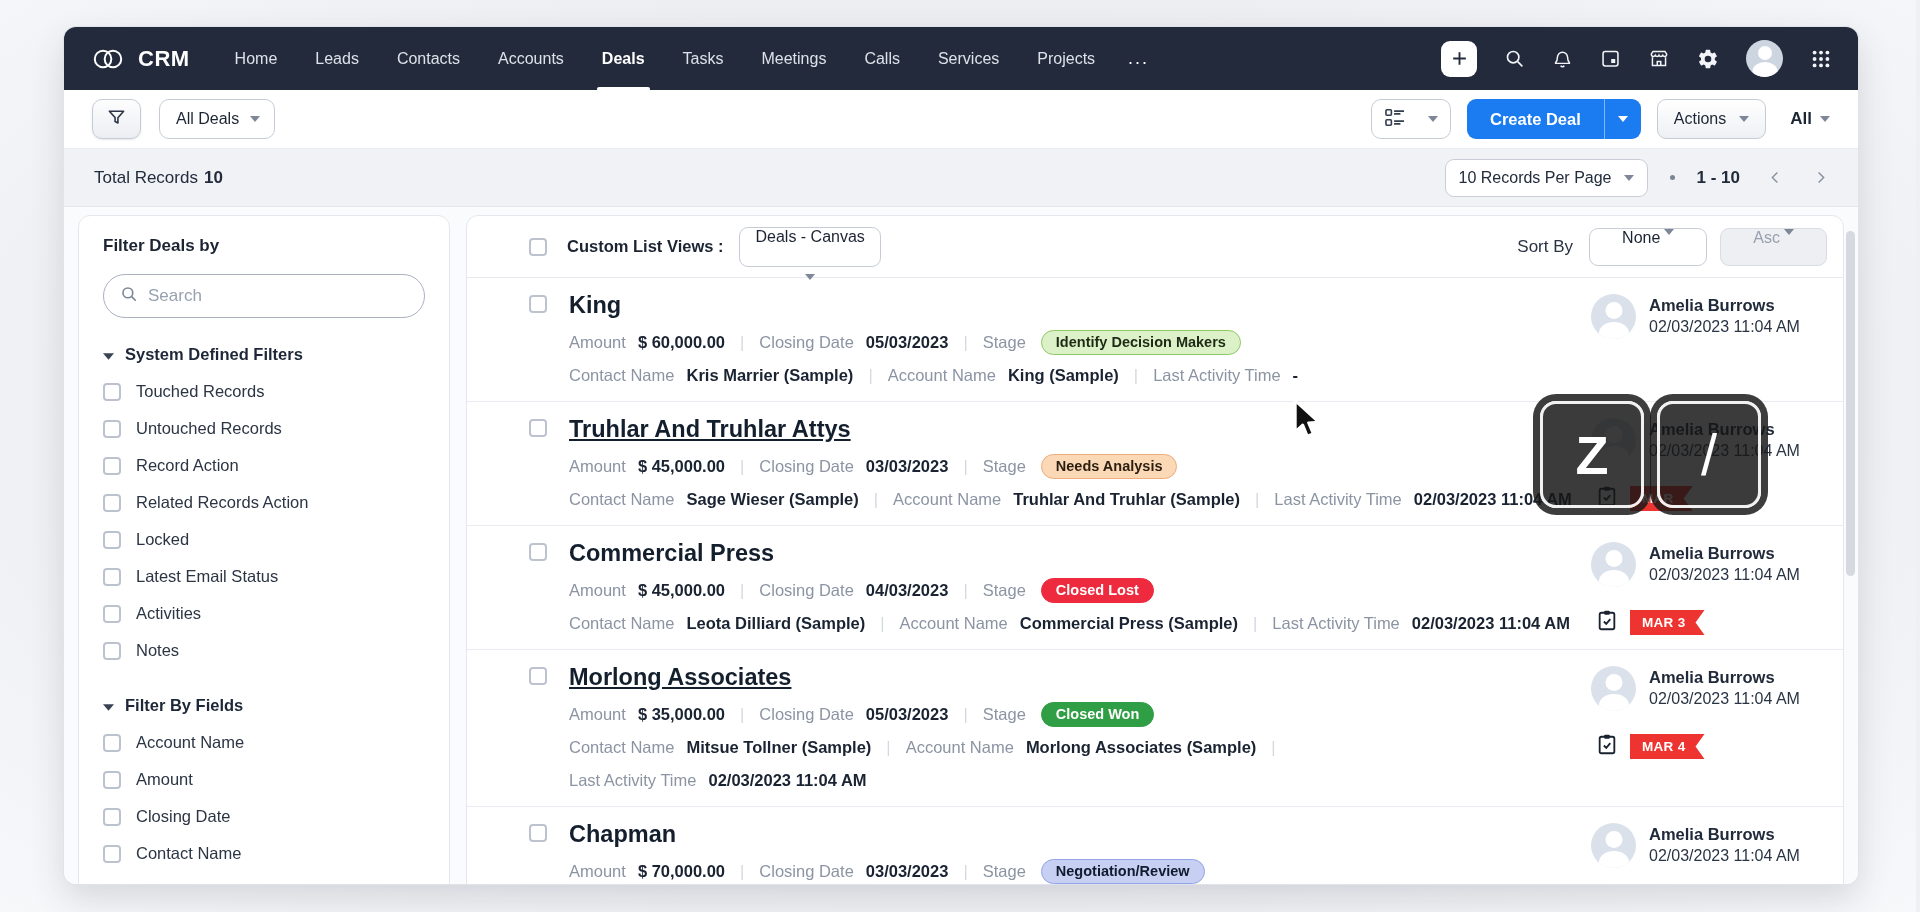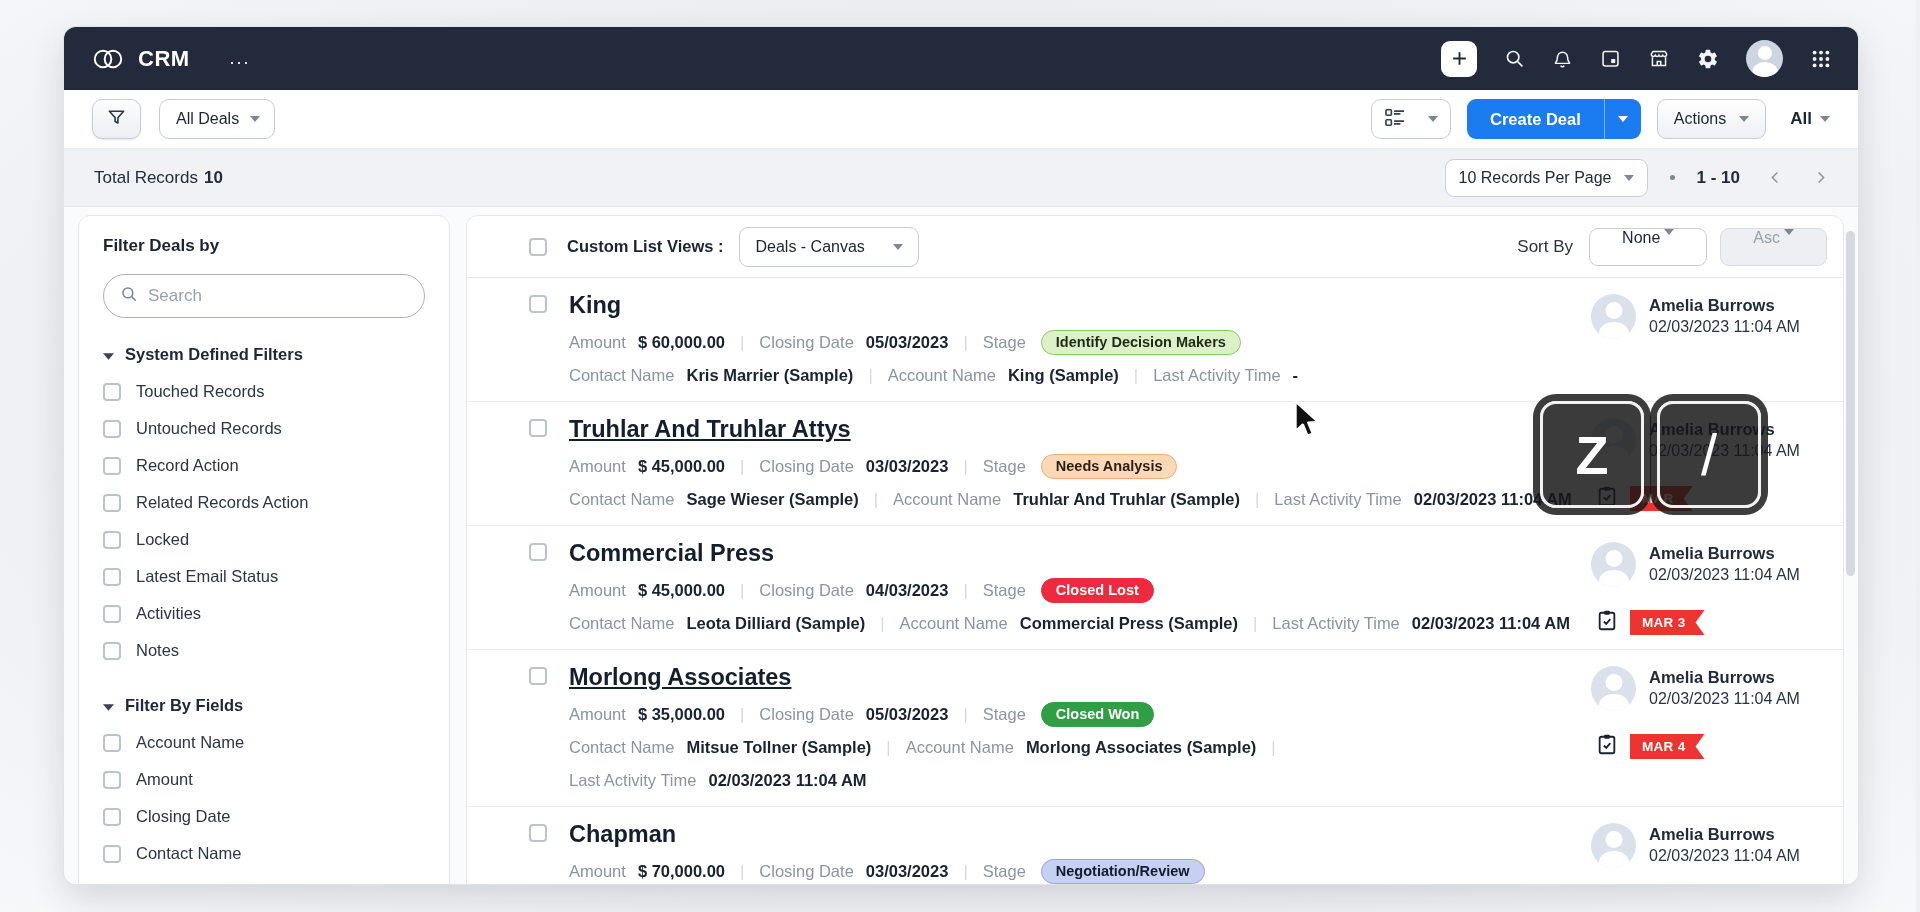"Home" nav.nav-items { html: none -> <nav> <div>Home</div> <div>Leads</div> <div>Contacts</div> <div>Accounts</div> <div>Deals</div> <div>Tasks</div> <div>Meetings</div> <div>Calls</div> <div>Services</div> <div>Projects</div> </nav> }
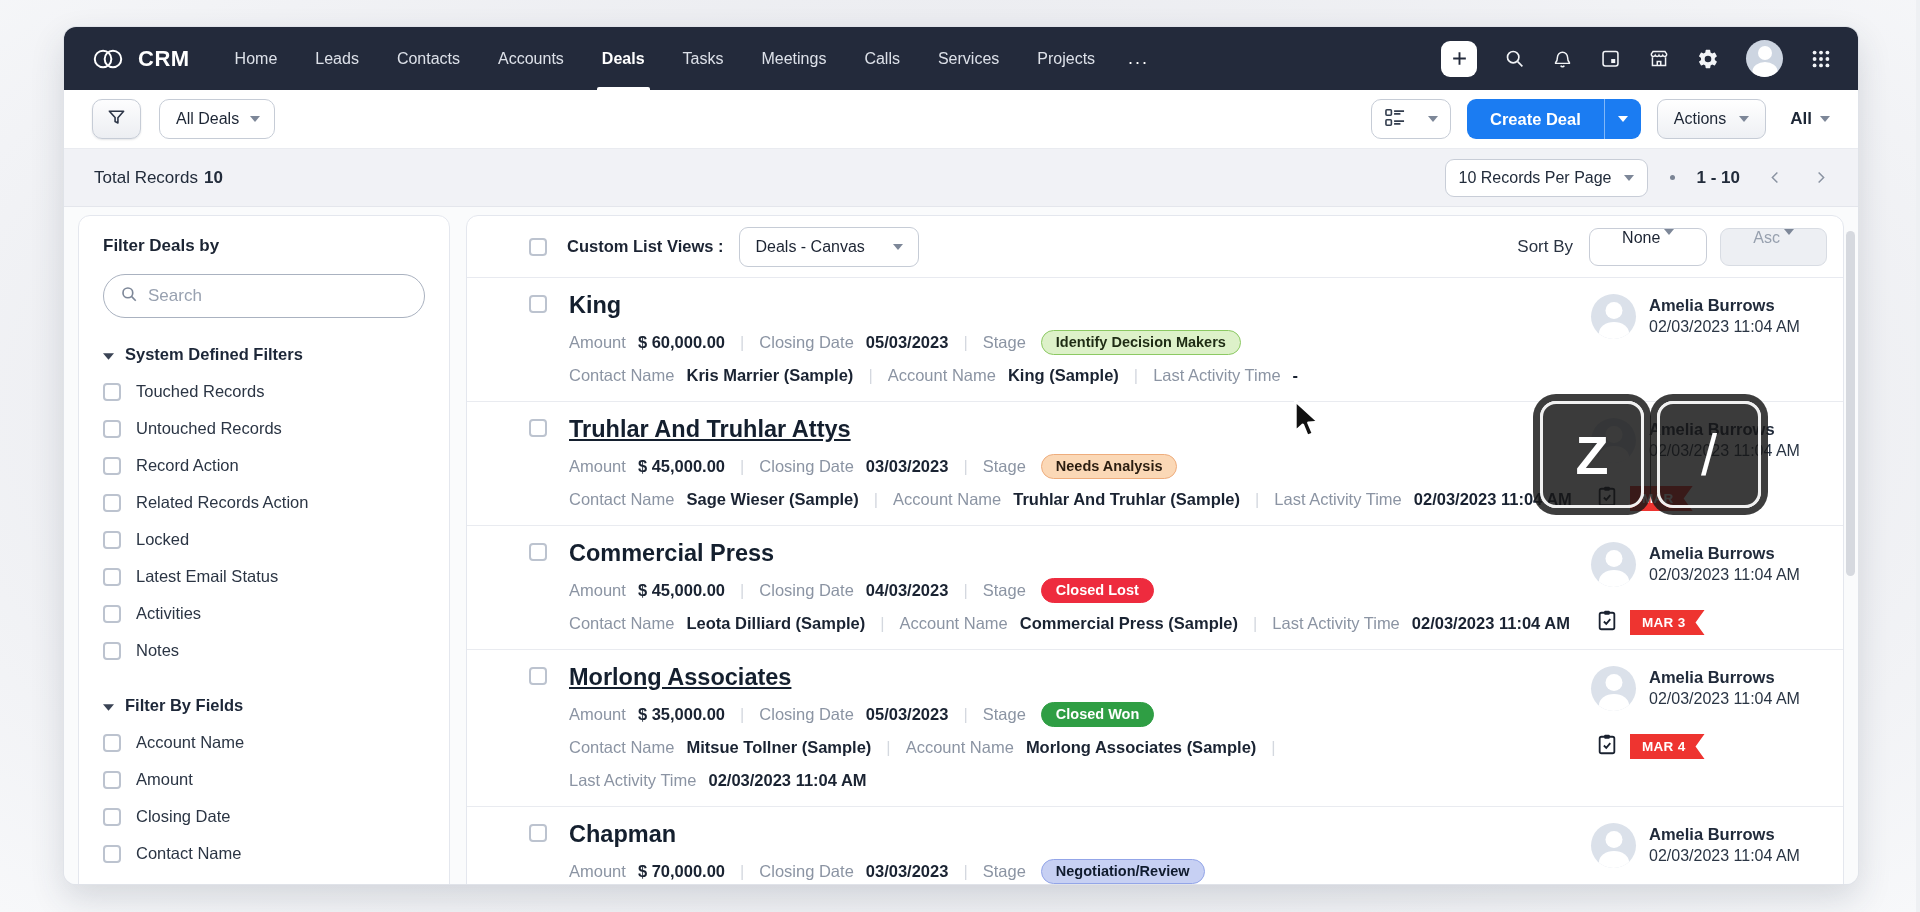"Deals - Canvas" .view-dd { flex-direction: none -> column }
